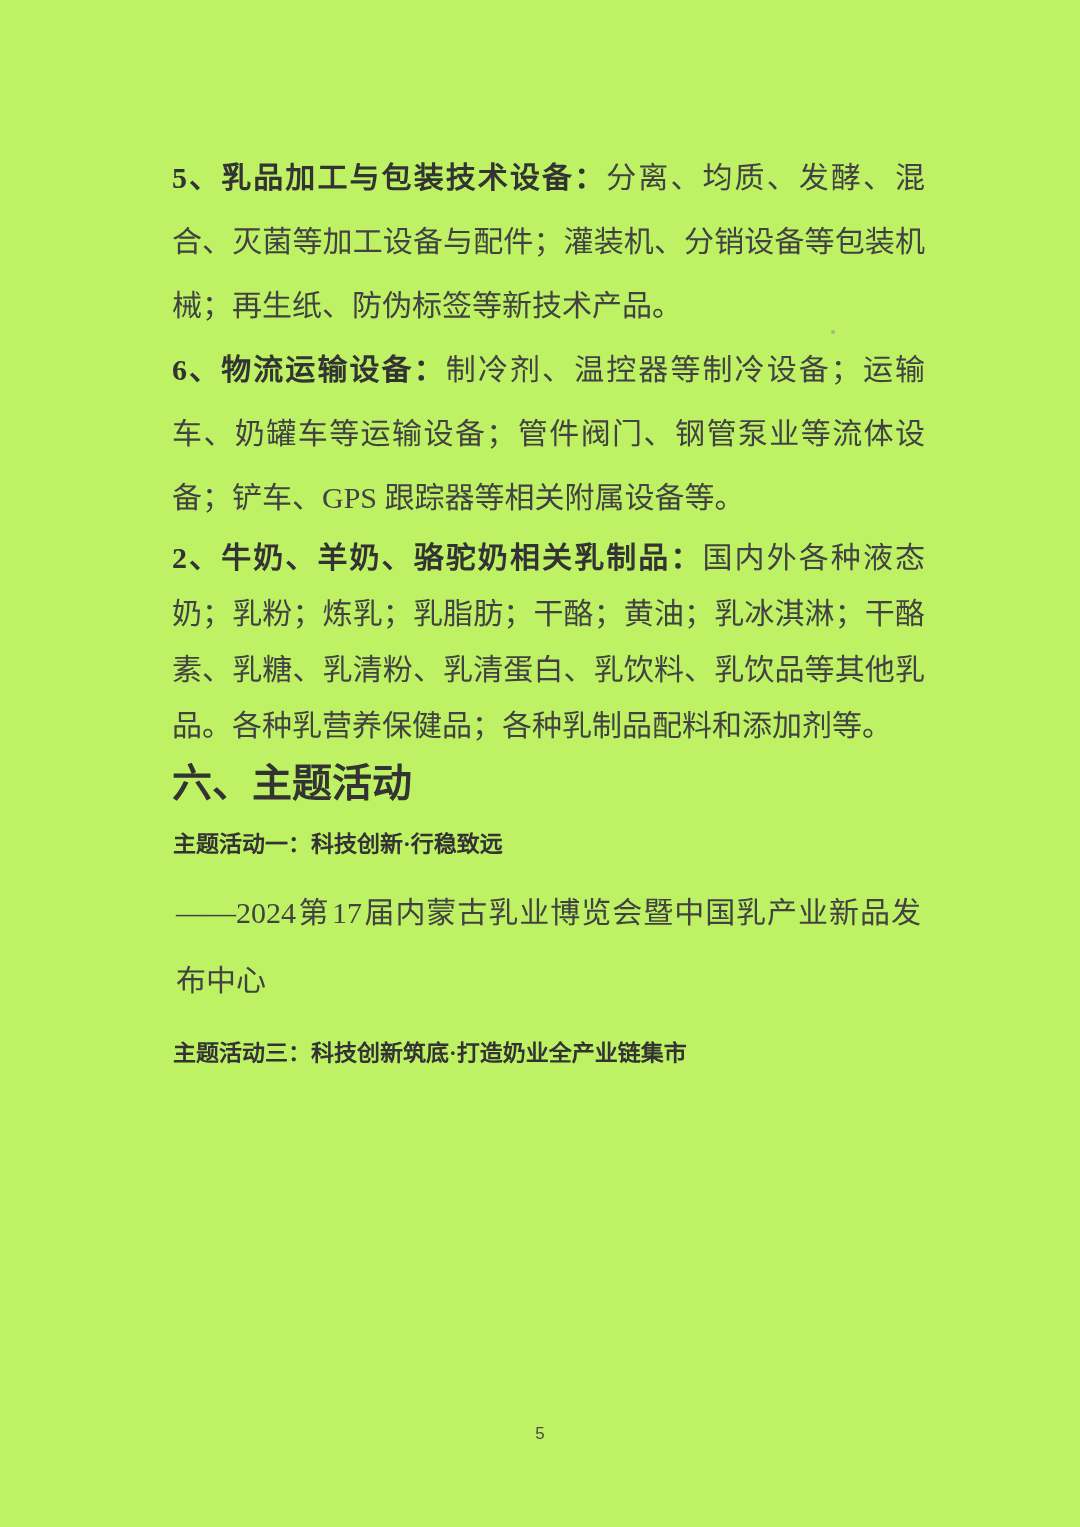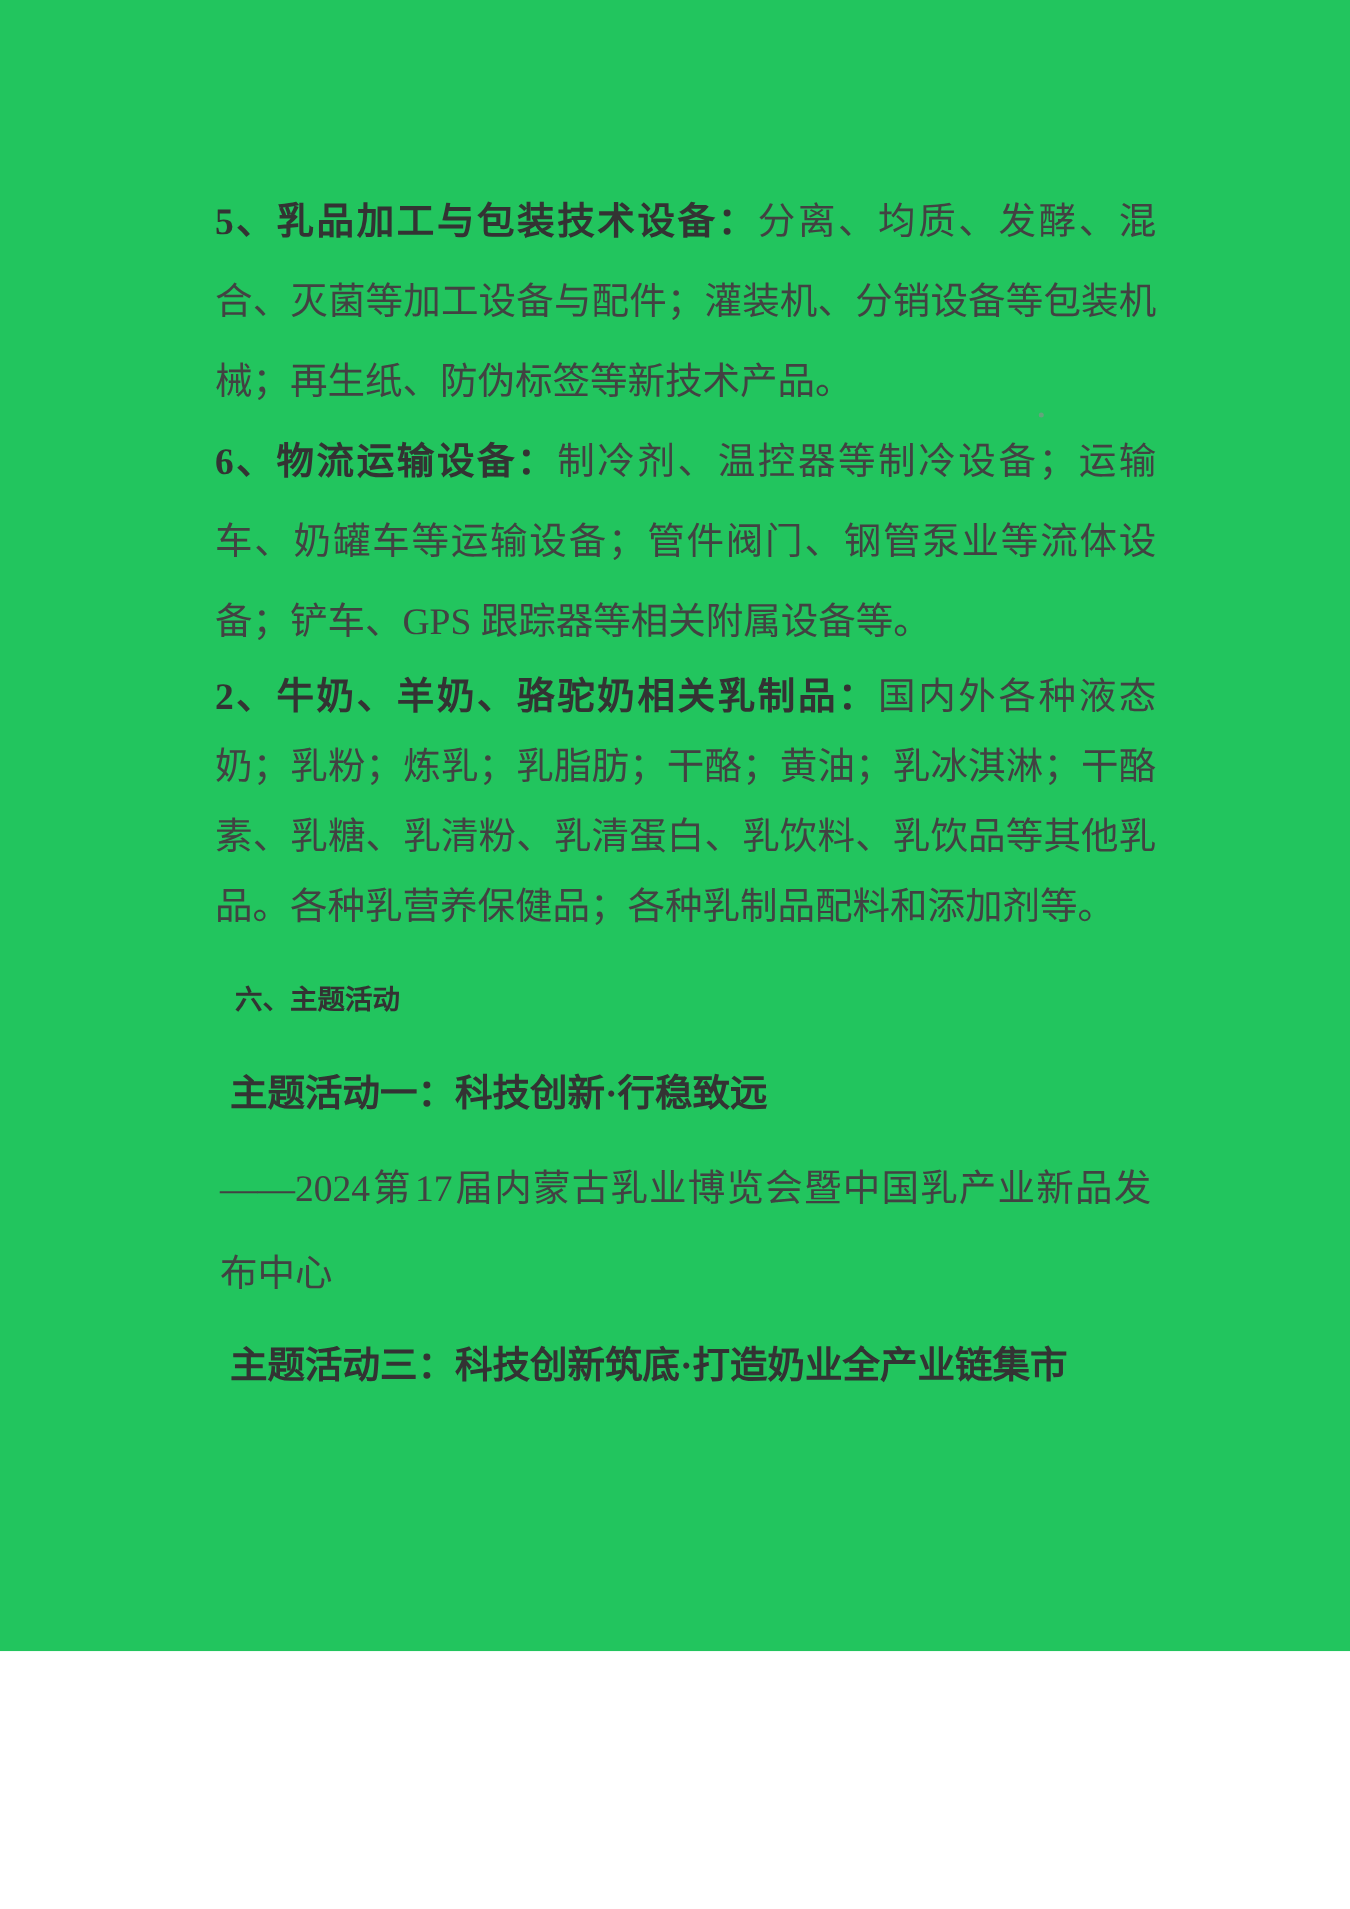"5、乳品加工与包装技术设备：分离、均质、发酵、混合、灭菌等加工设备与配件；灌装机" .page { background: #22c55e -> #bef264; height: 1321px -> 1527px }
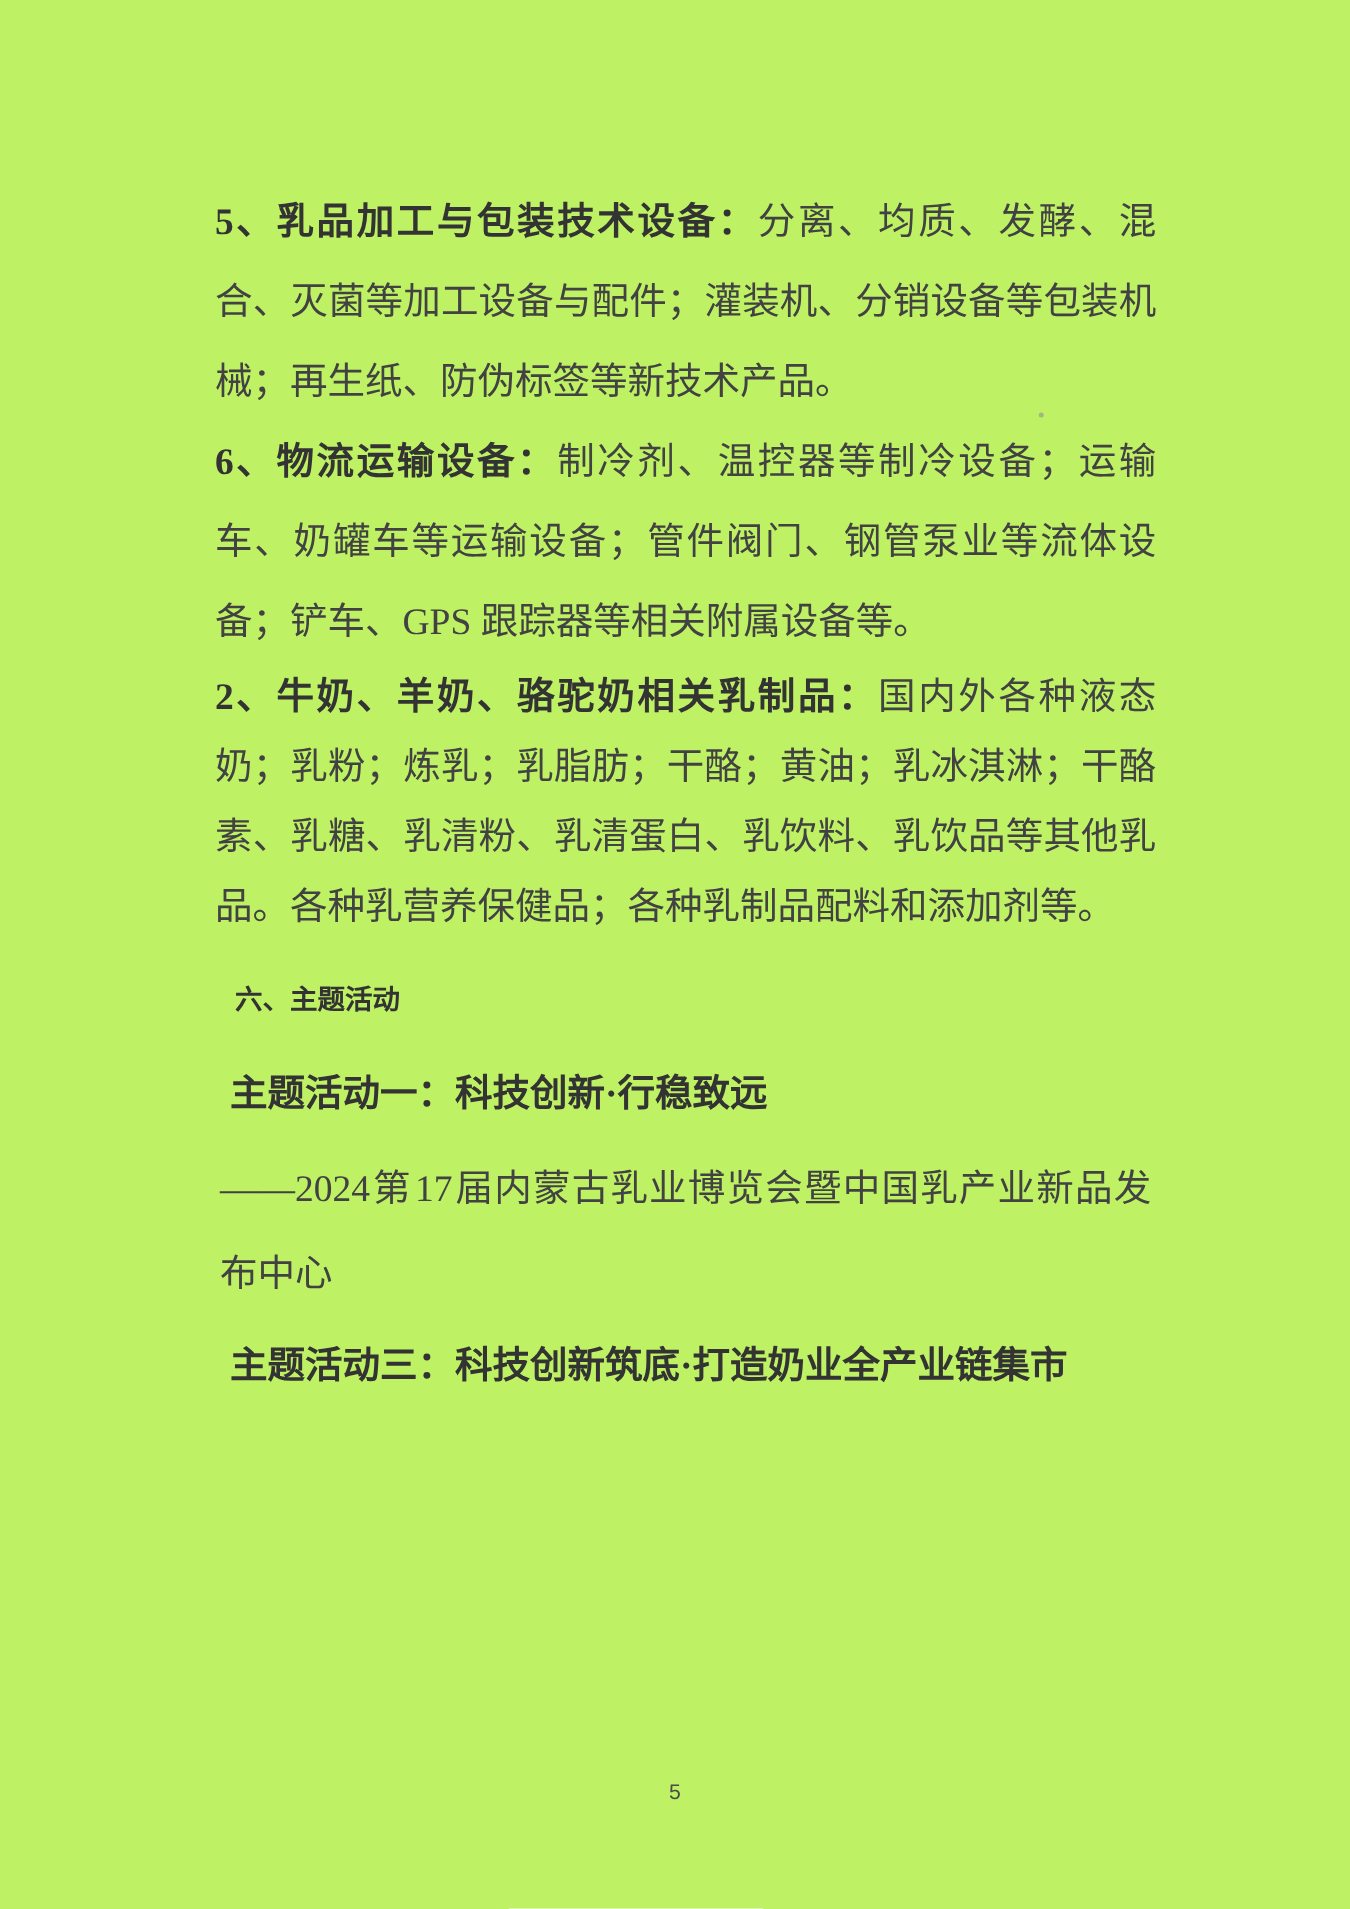"六、主题活动" .section-heading { font-size: 22px -> 40px; margin: 16px -> 0 }
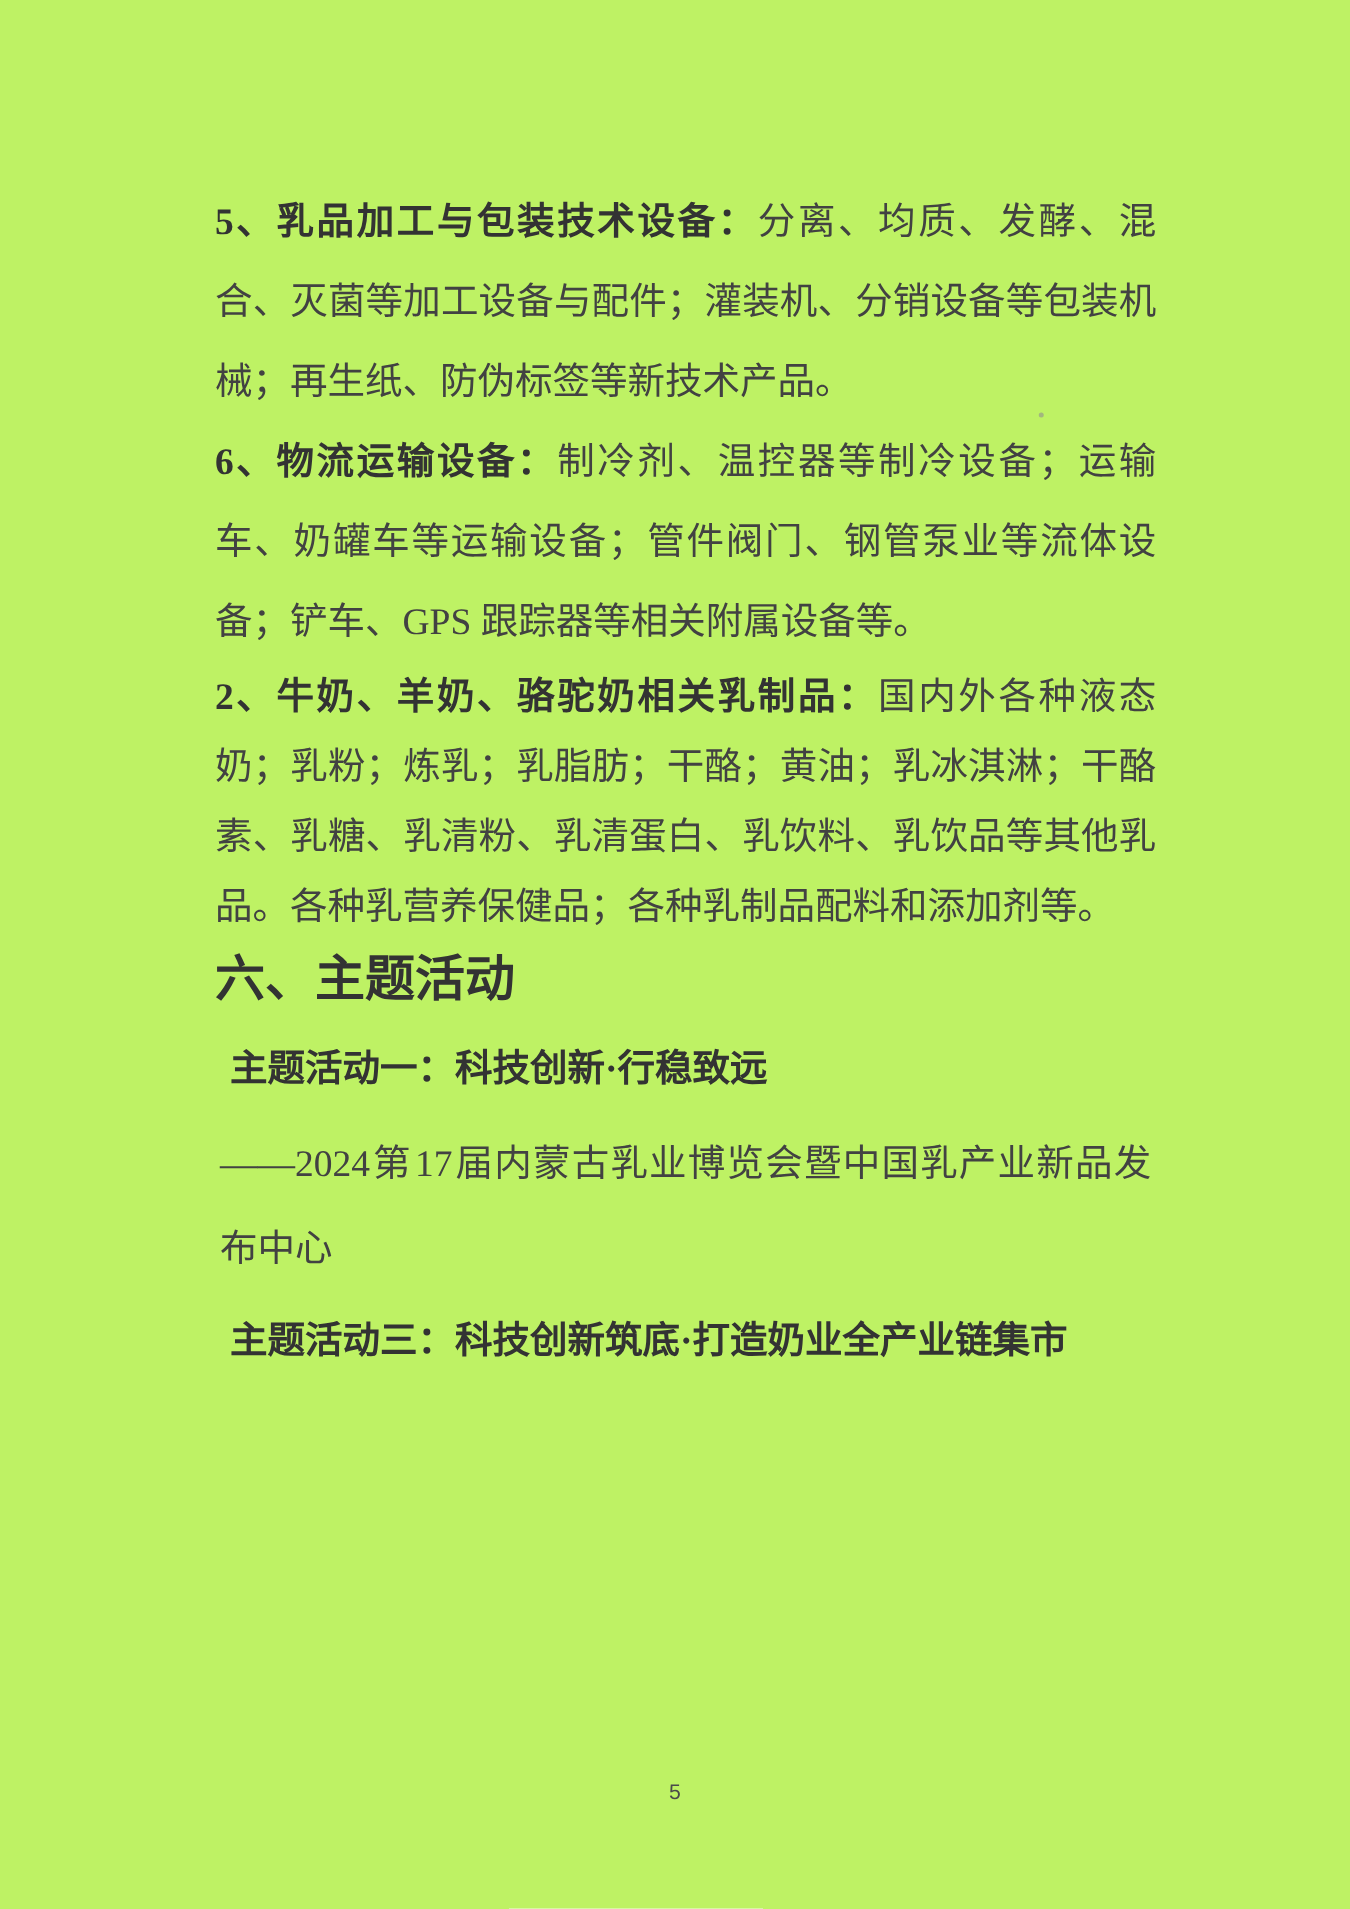"主题活动一：科技创新·行稳致远" .activity-title { font-size: 30px -> 23px; margin: 12px -> 1px }
